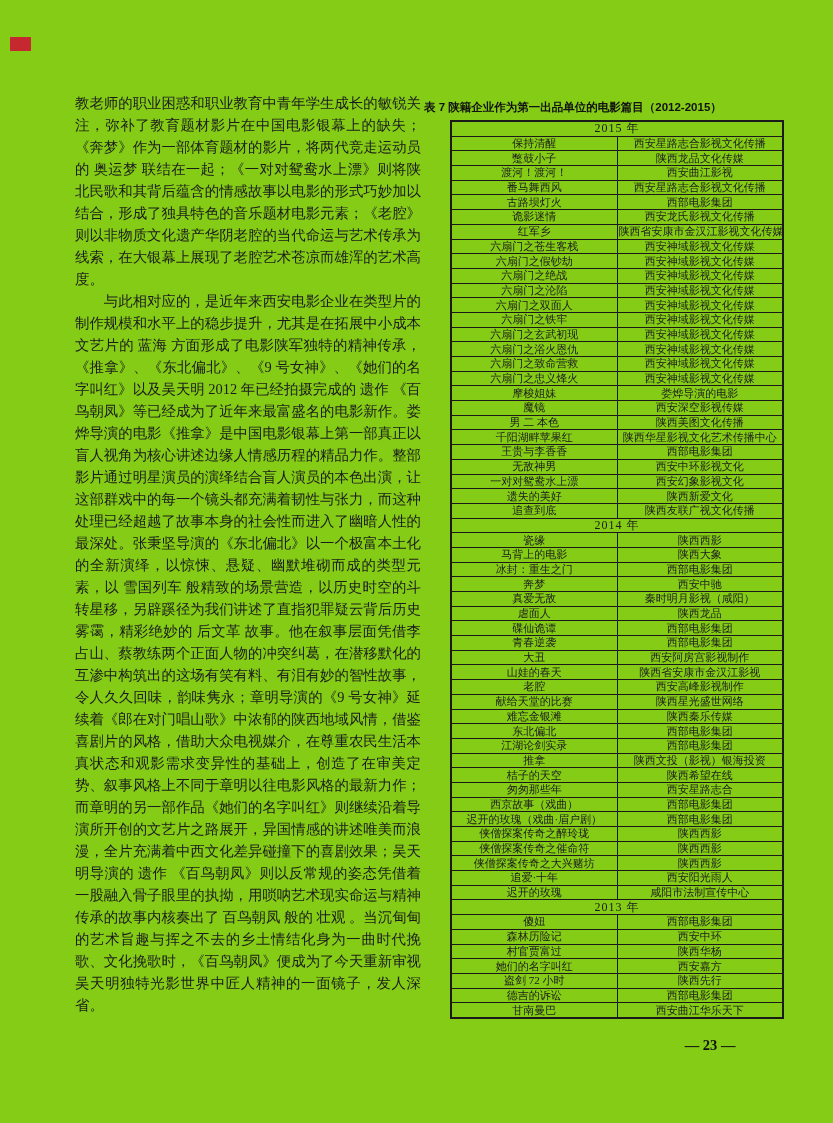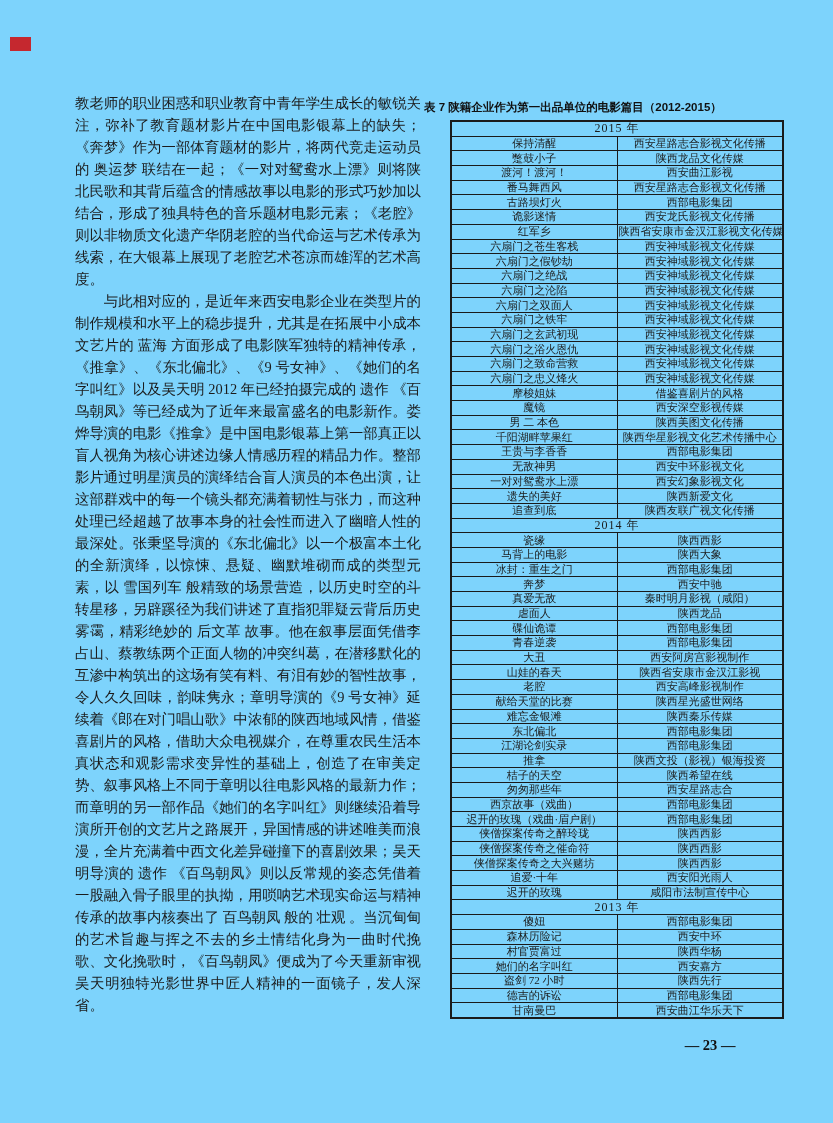"教老师的职业困惑和职业教育中青年学生成长的敏锐关注，弥补了教育题材影片在中国电影" .page { background: #7dd3fc -> #84cc16 }
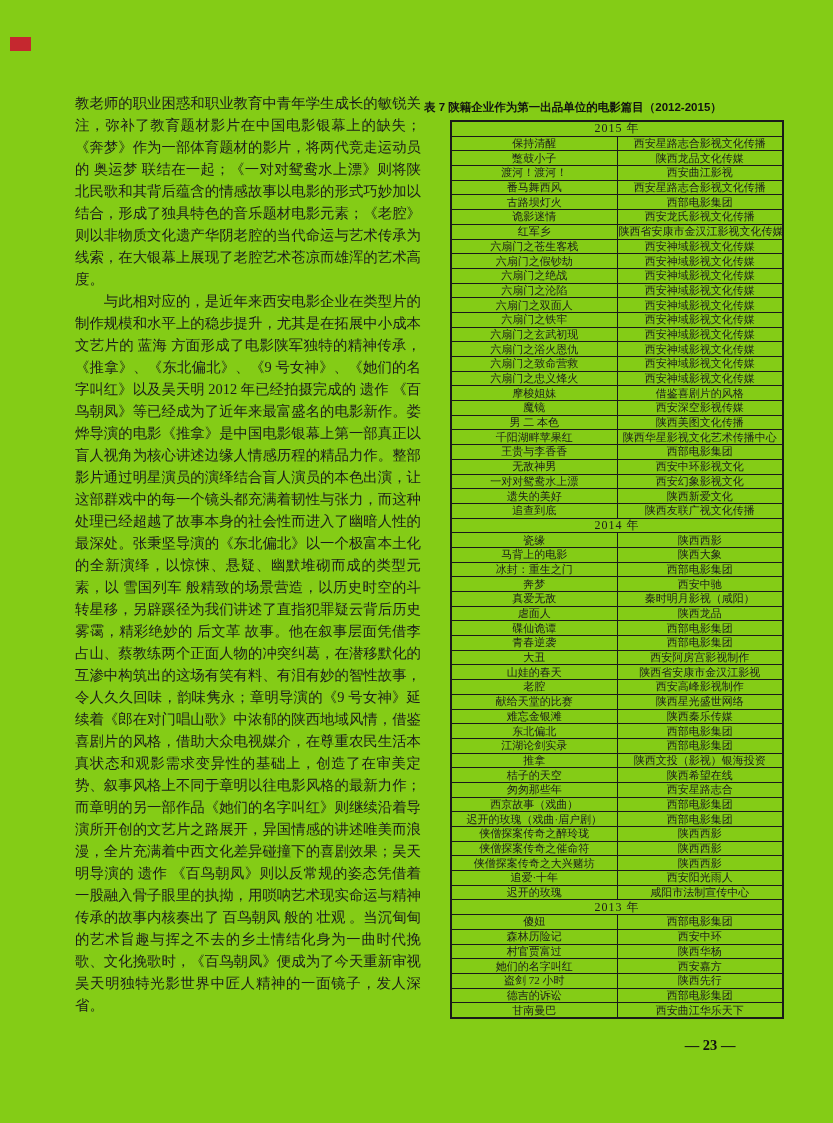"借鉴喜剧片的风格" td { text: 借鉴喜剧片的风格 -> 娄烨导演的电影 }
